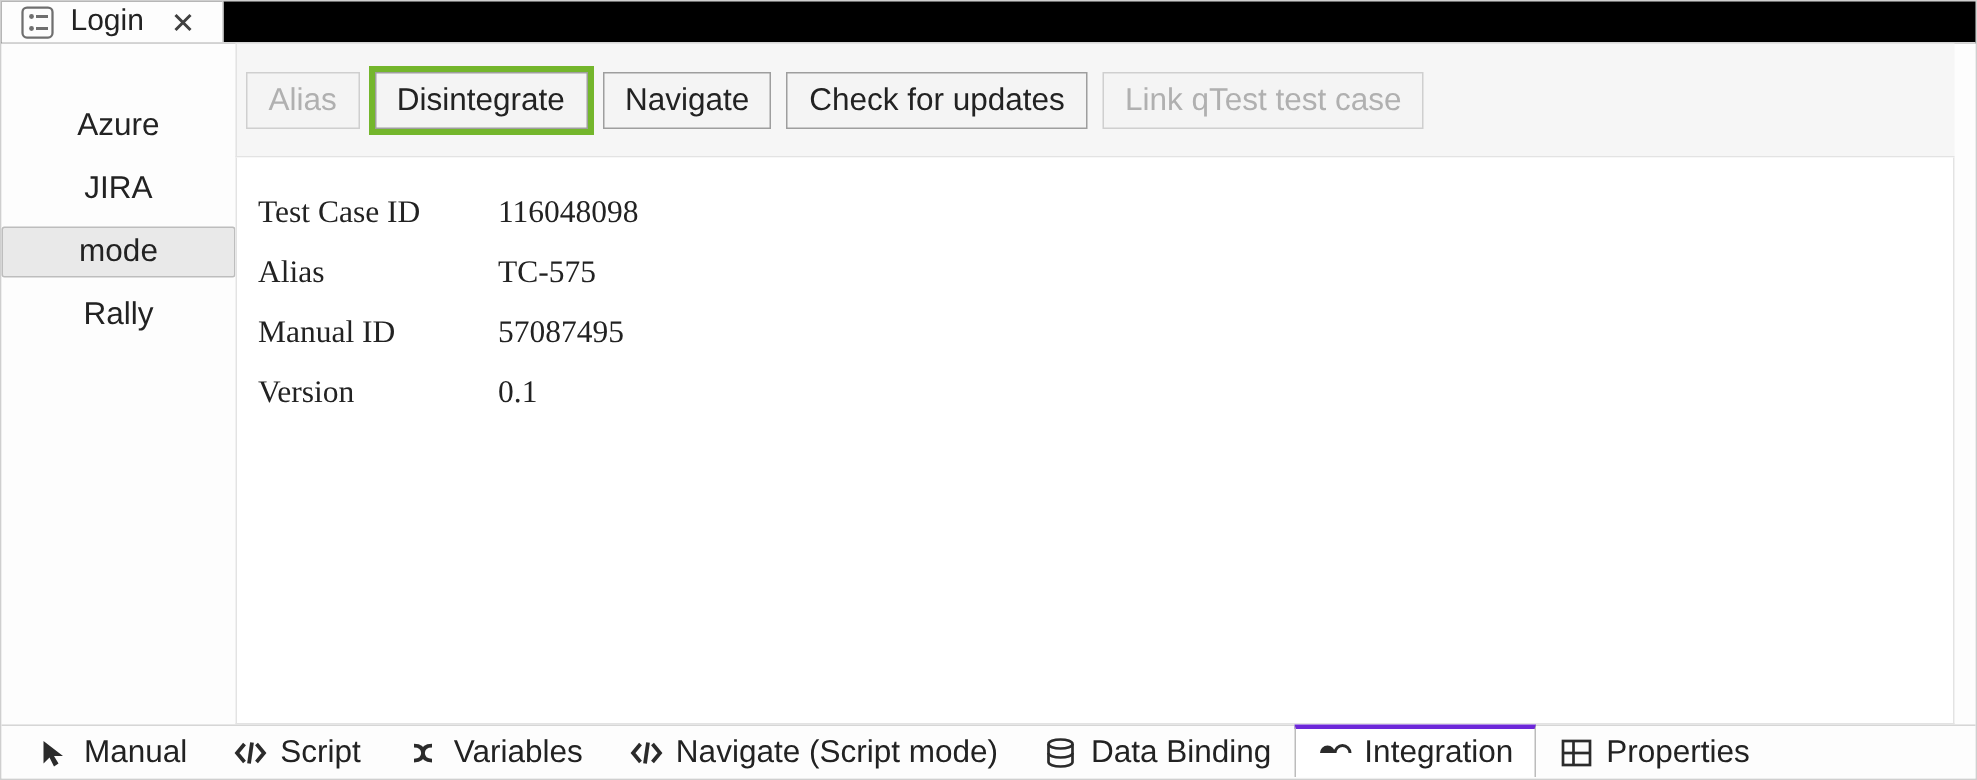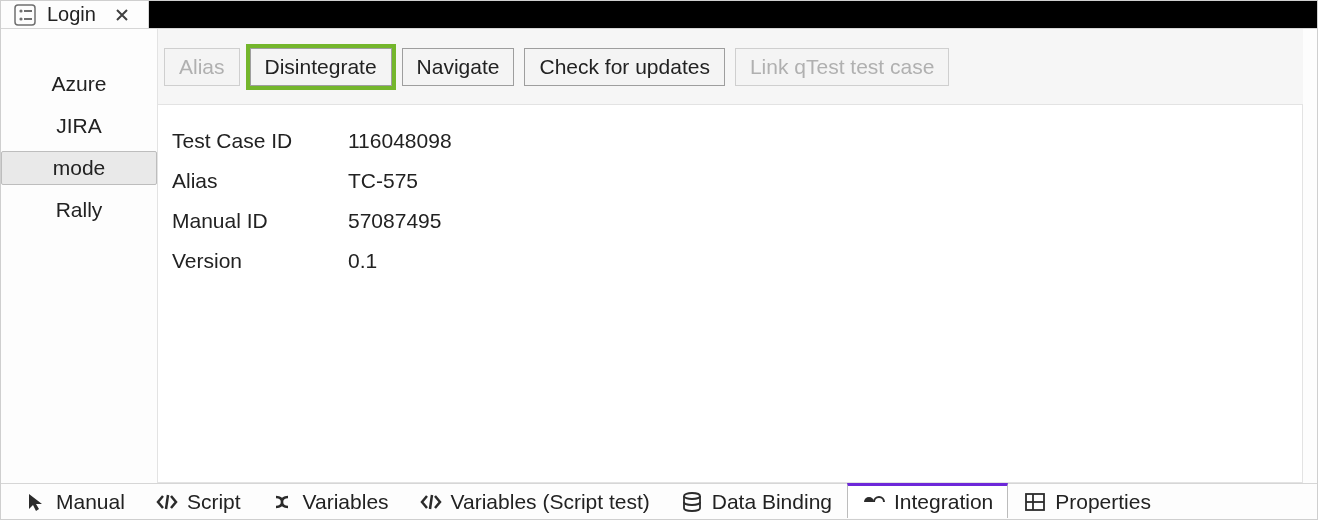"Test Case ID" .kv-row { font-family: none -> Liberation Serif, serif; gap: 16px -> 0 }
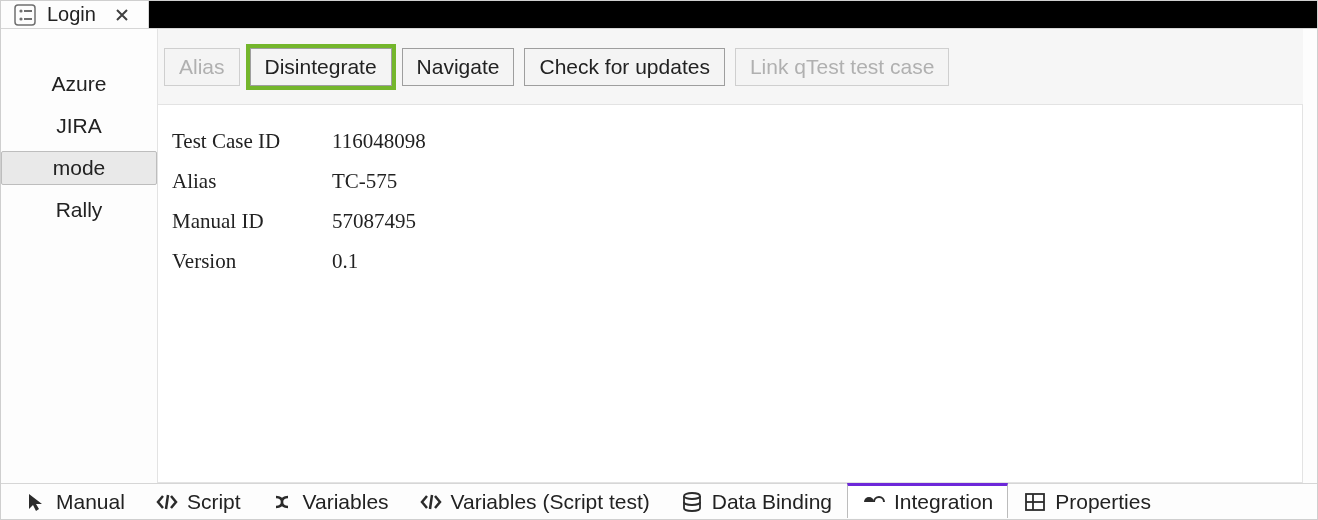"Variables (Script test)" span { text: Variables (Script test -> Navigate (Script mode }
